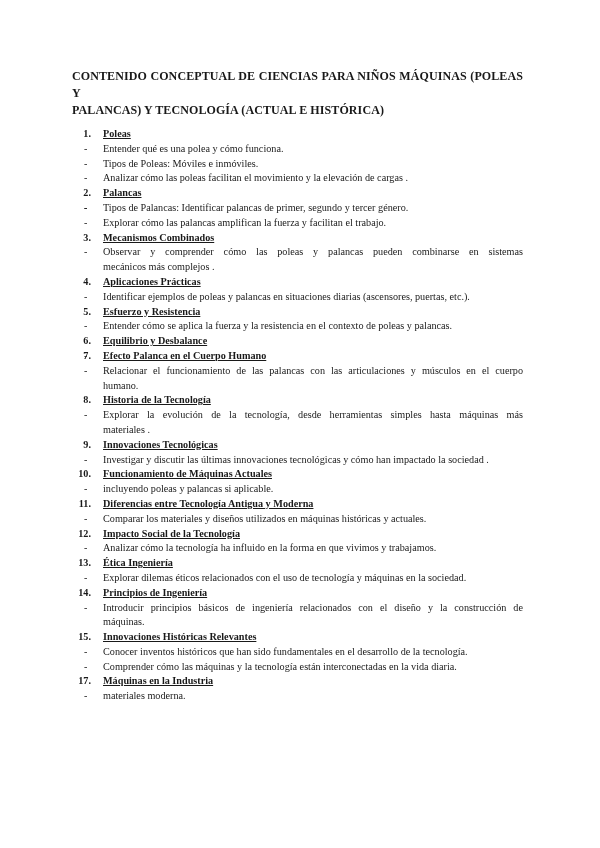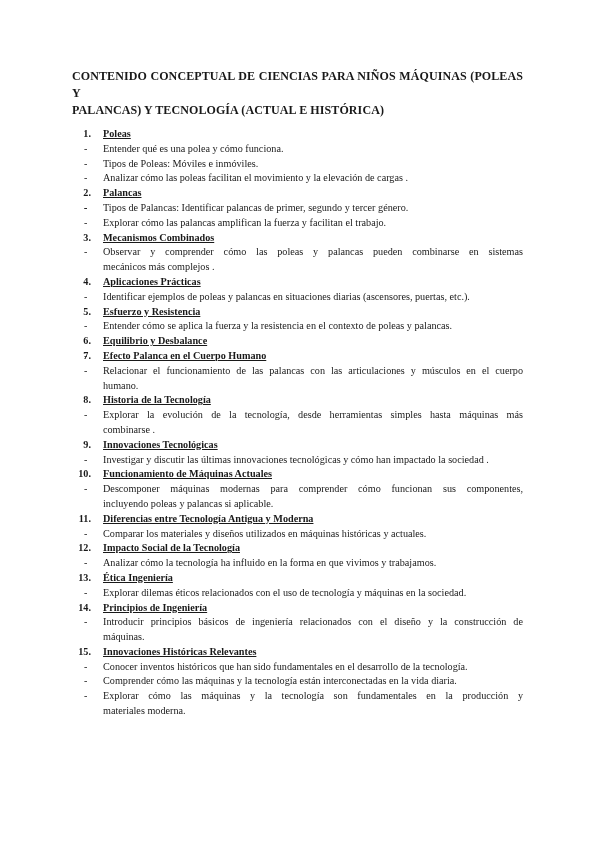"combinarse ." span { text: combinarse -> materiales }
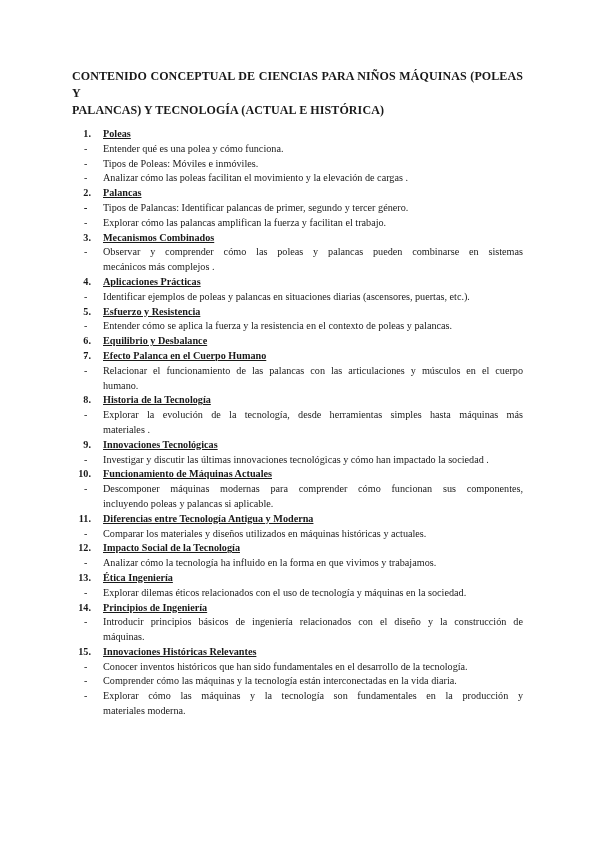"Descomponer máquinas modernas para" span { html: <span>Descomponer máquinas modernas para comprender cómo funcionan sus componentes,</span> -> none }
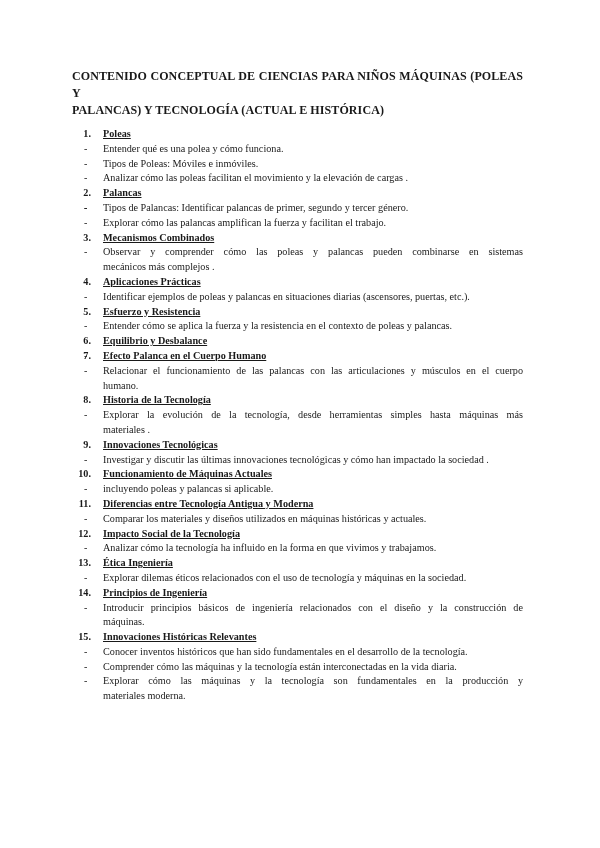"17." div.row { html: none -> <div><span>17.</span><span>Máquinas en la Industria</span></div> }
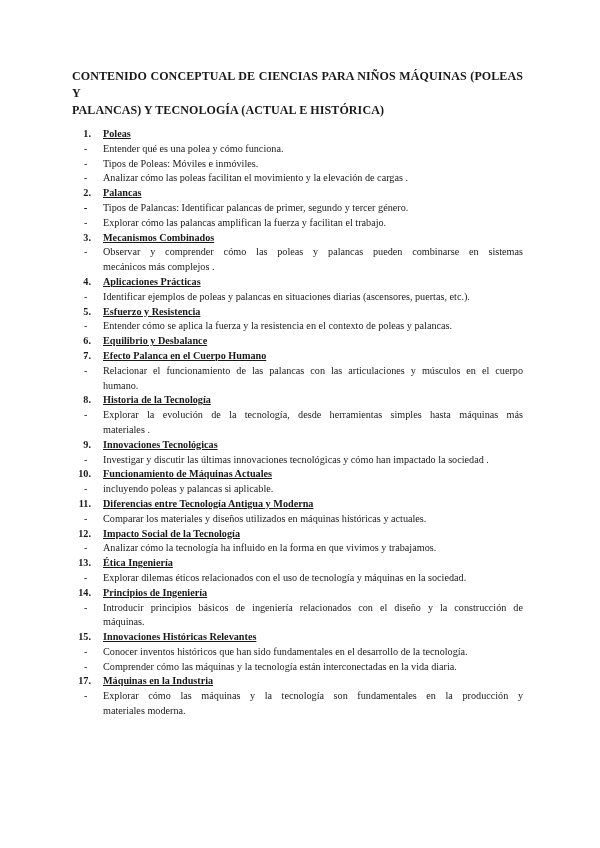"Explorar cómo las máquinas y" span { html: <span>Explorar cómo las máquinas y la tecnología son fundamentales en la producción y</span> -> none }
